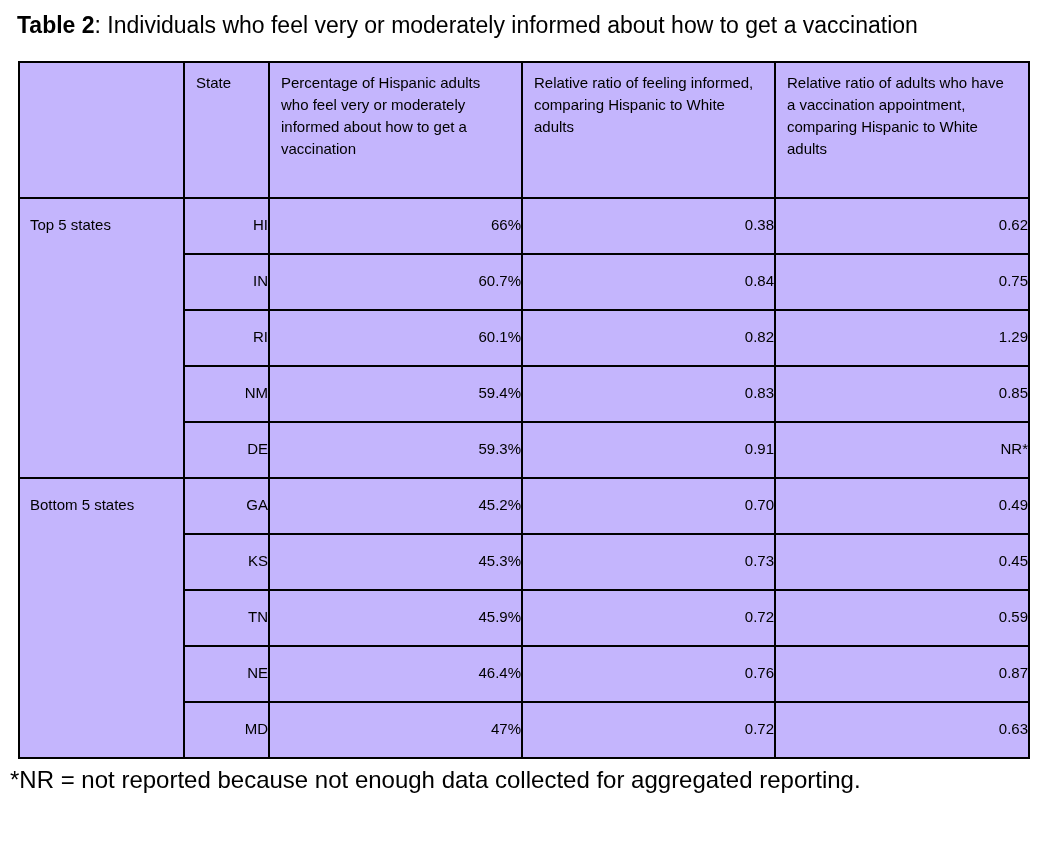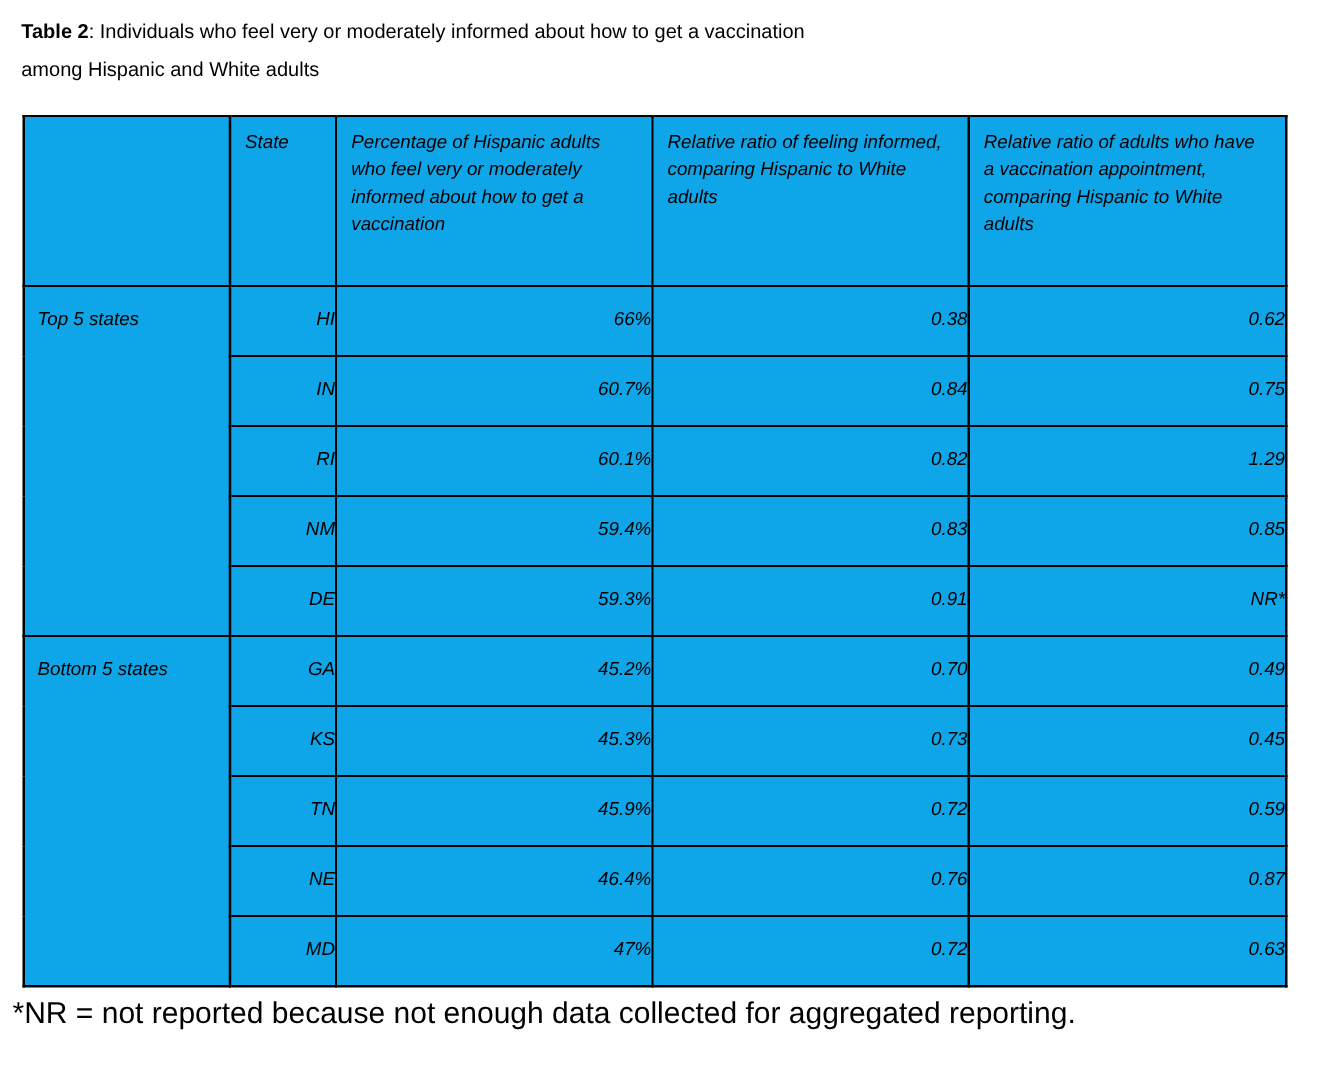"Table 2: Individuals who feel" .title { font-size: 16px -> 23px }
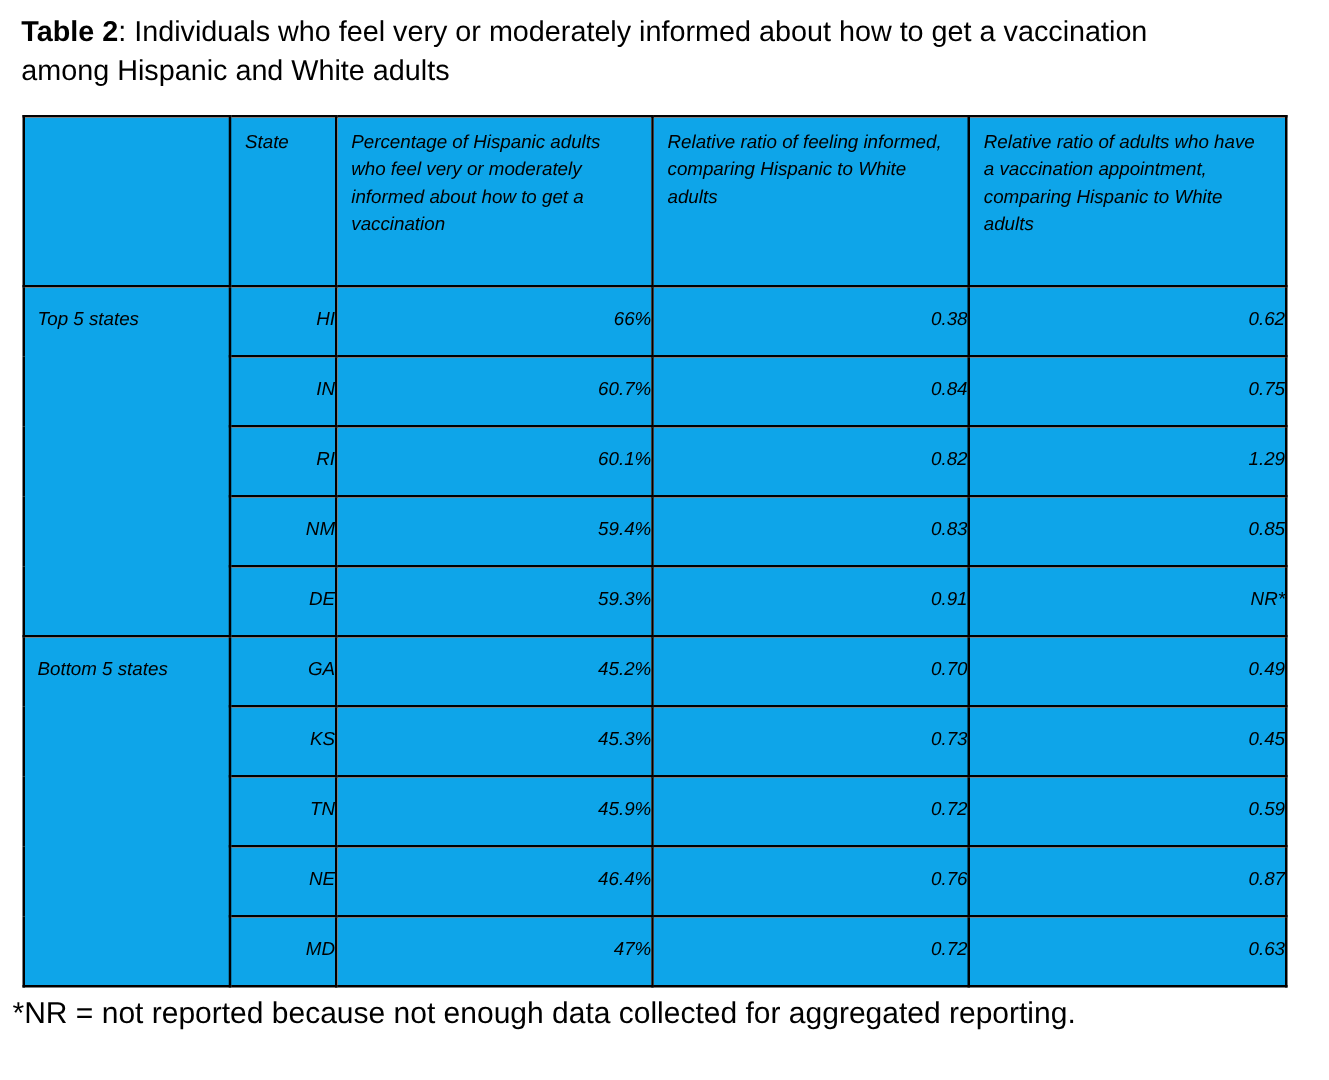"among Hispanic and White adults" span { html: <span>among Hispanic and White adults</span> -> none }
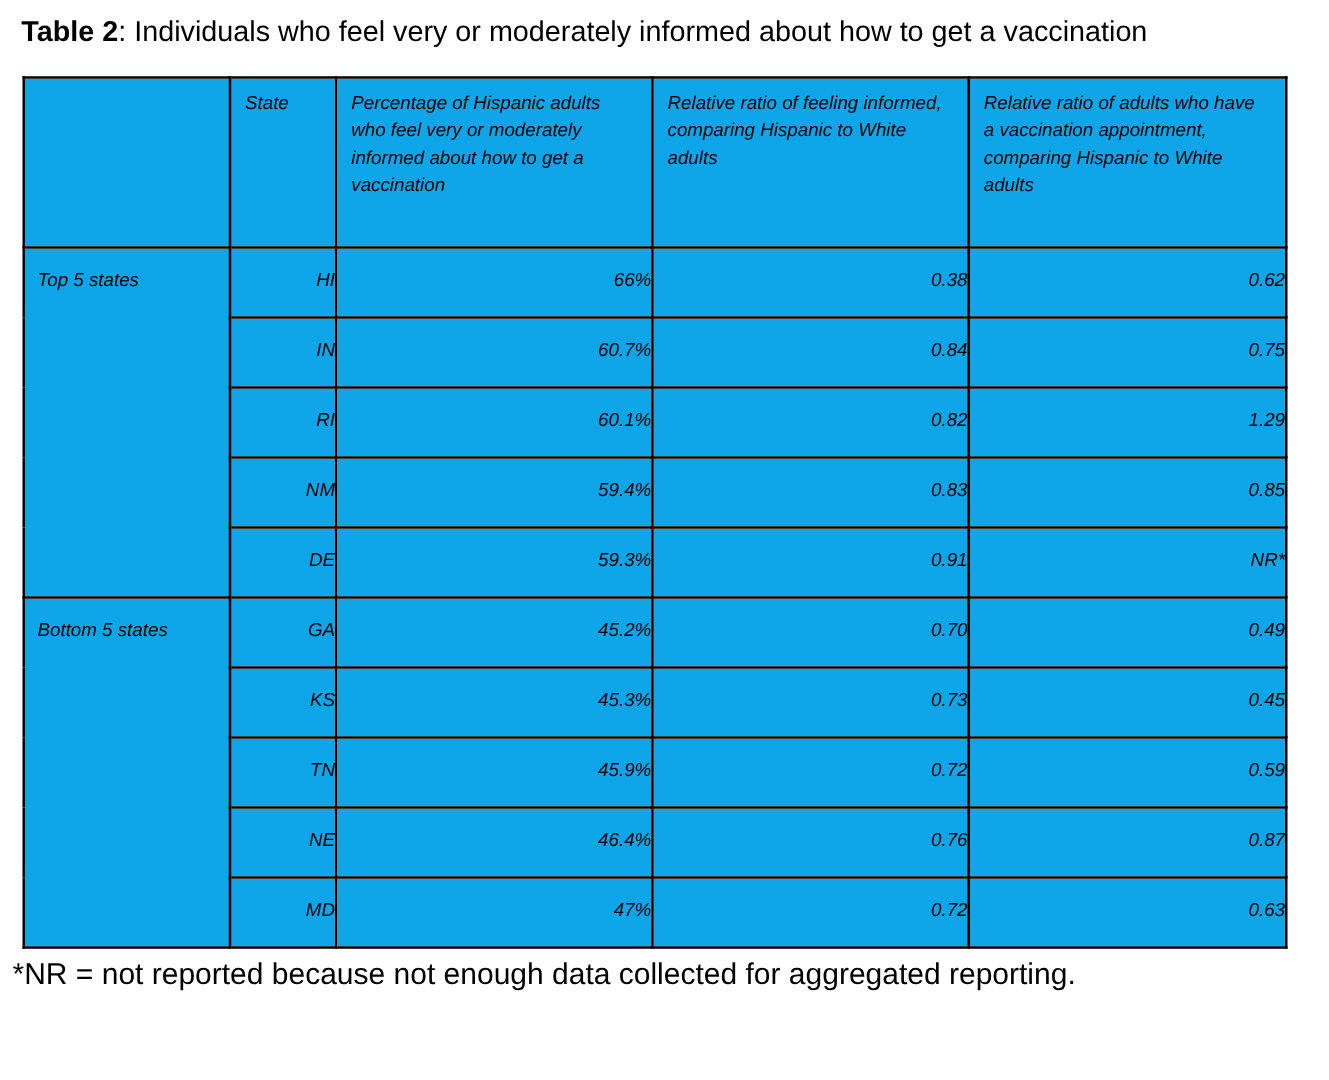"State" table.data-table td { background: #0ea5e9 -> #c4b5fd; font-style: italic -> none }
